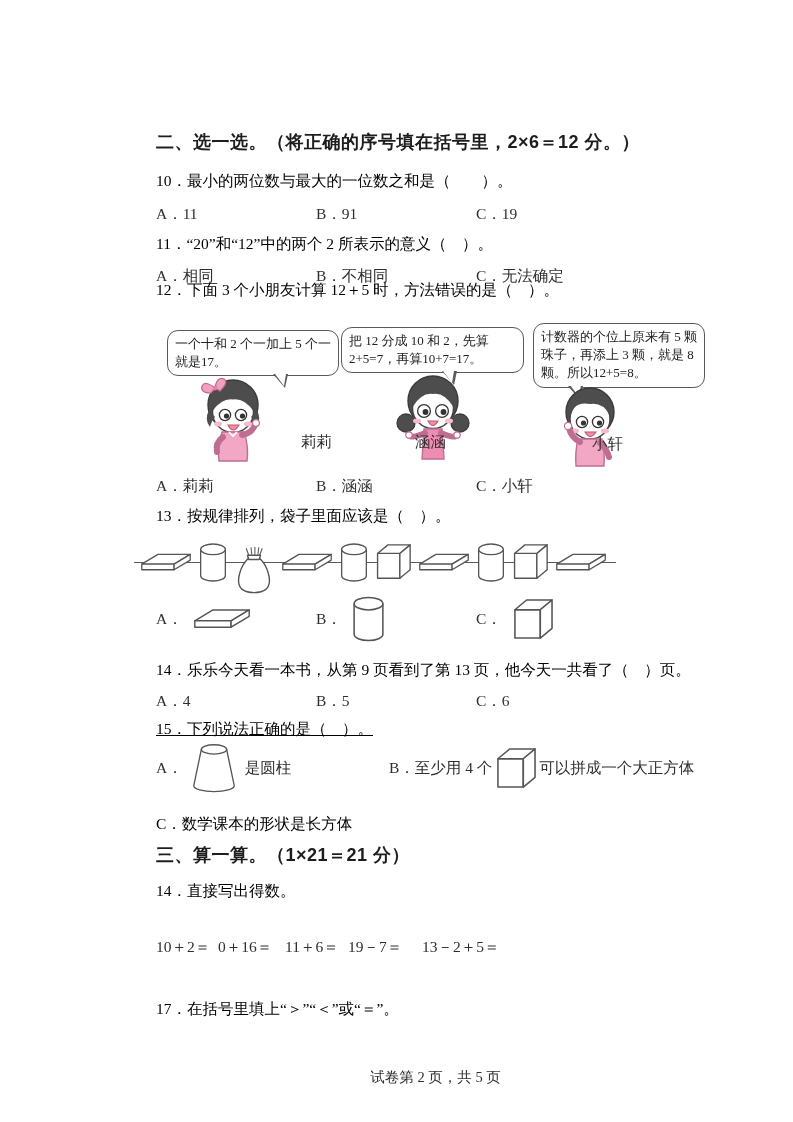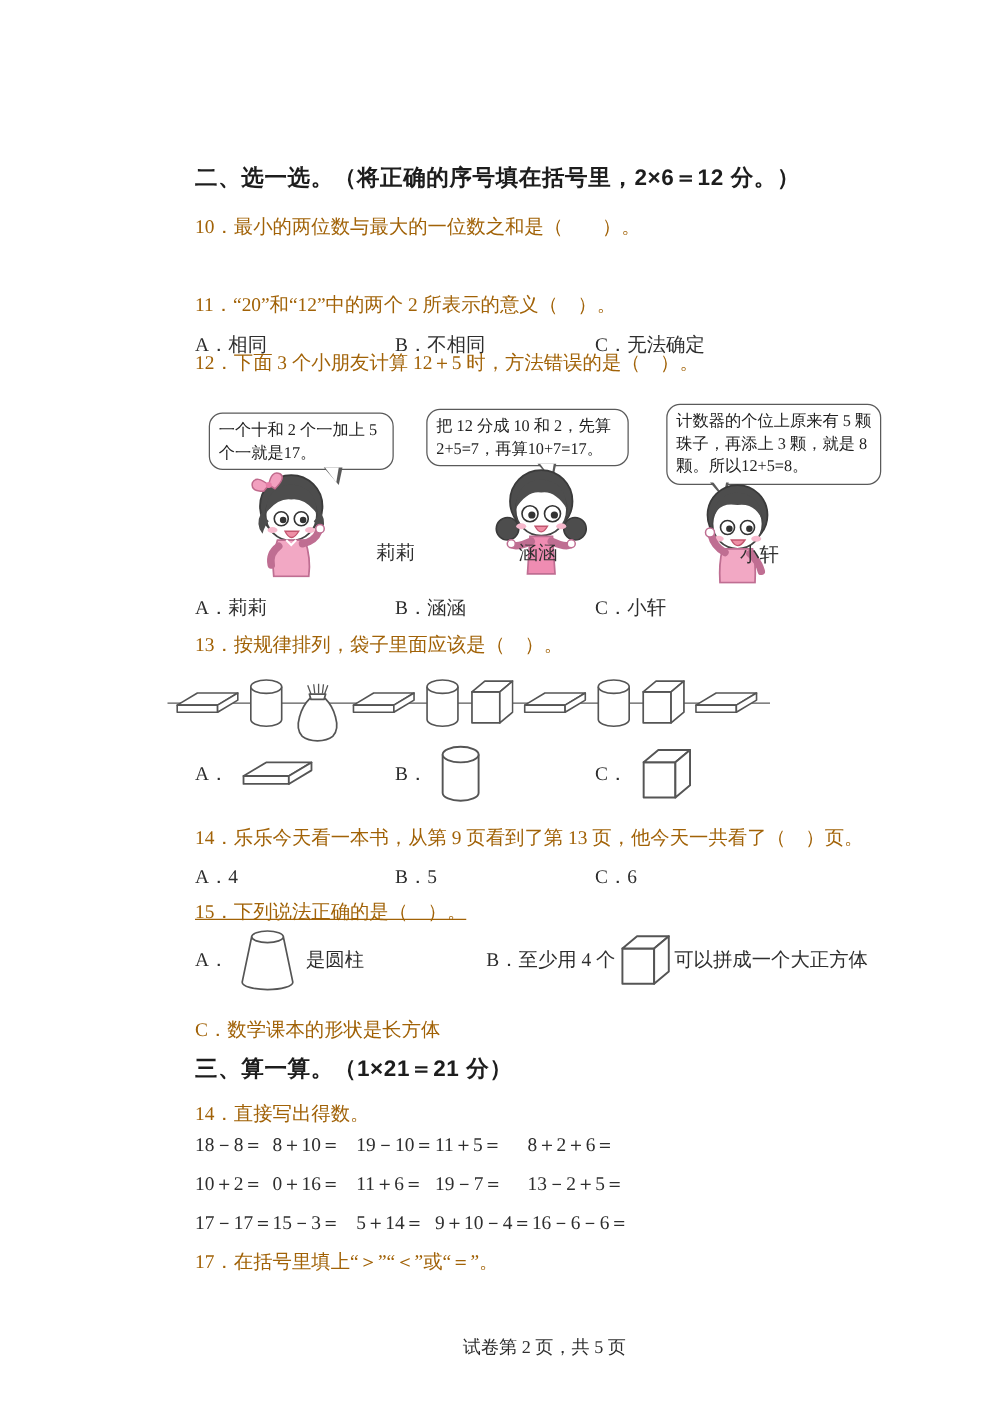"10．最小的两位数与最大的一位数之和是（ ）。" .qtext { color: #a16207 -> #000000 }
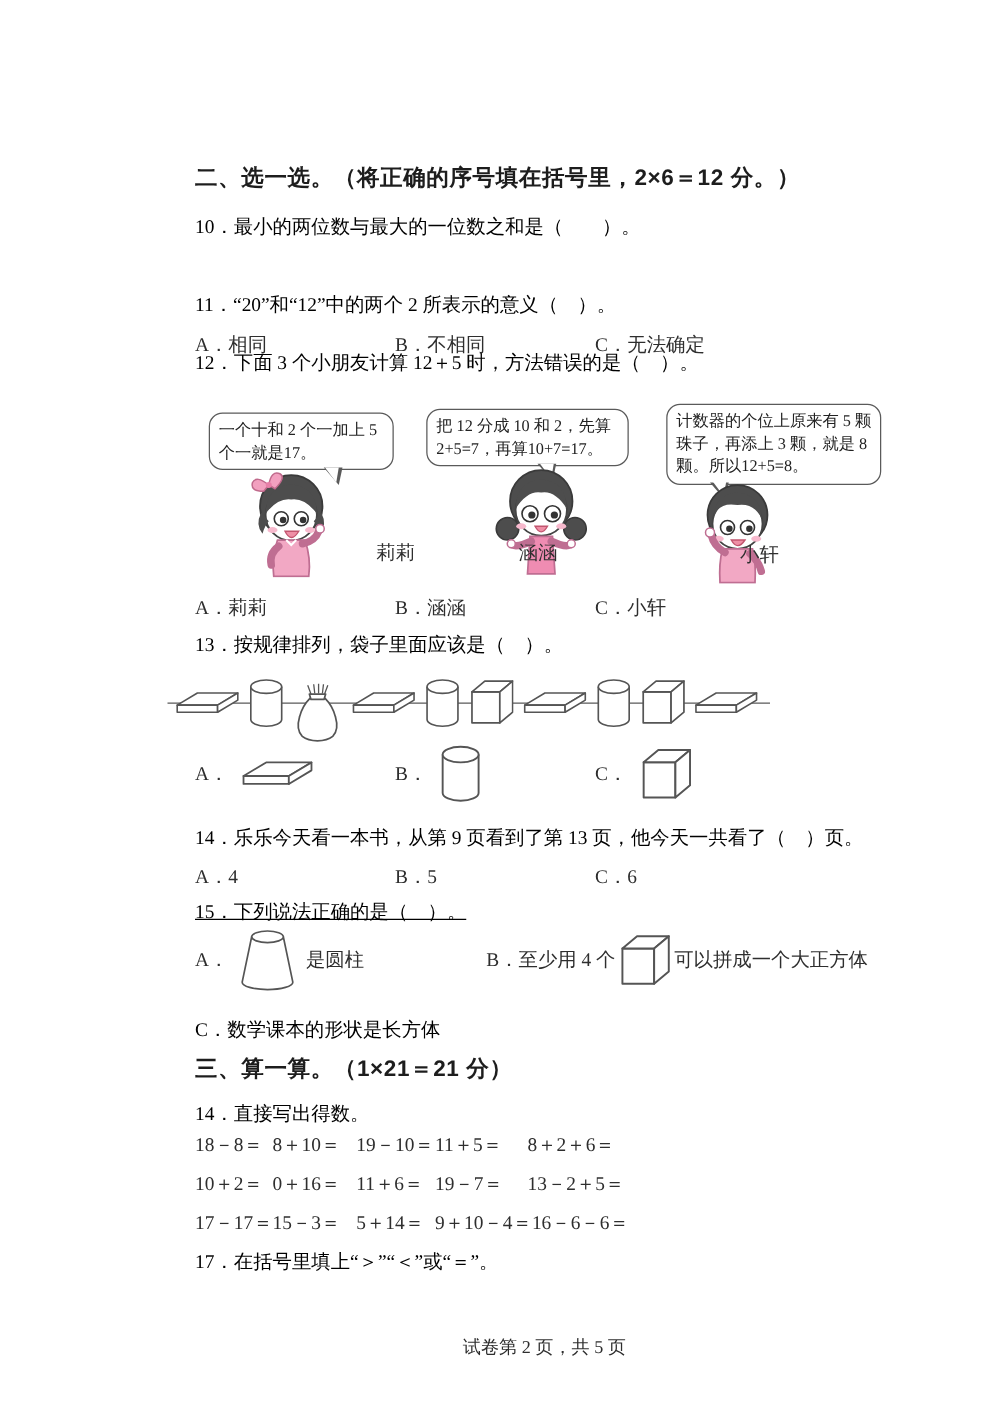"A．11" div.opt-row { html: none -> <div> <span>A．11</span> <span>B．91</span> <span>C．19</span> </div> }
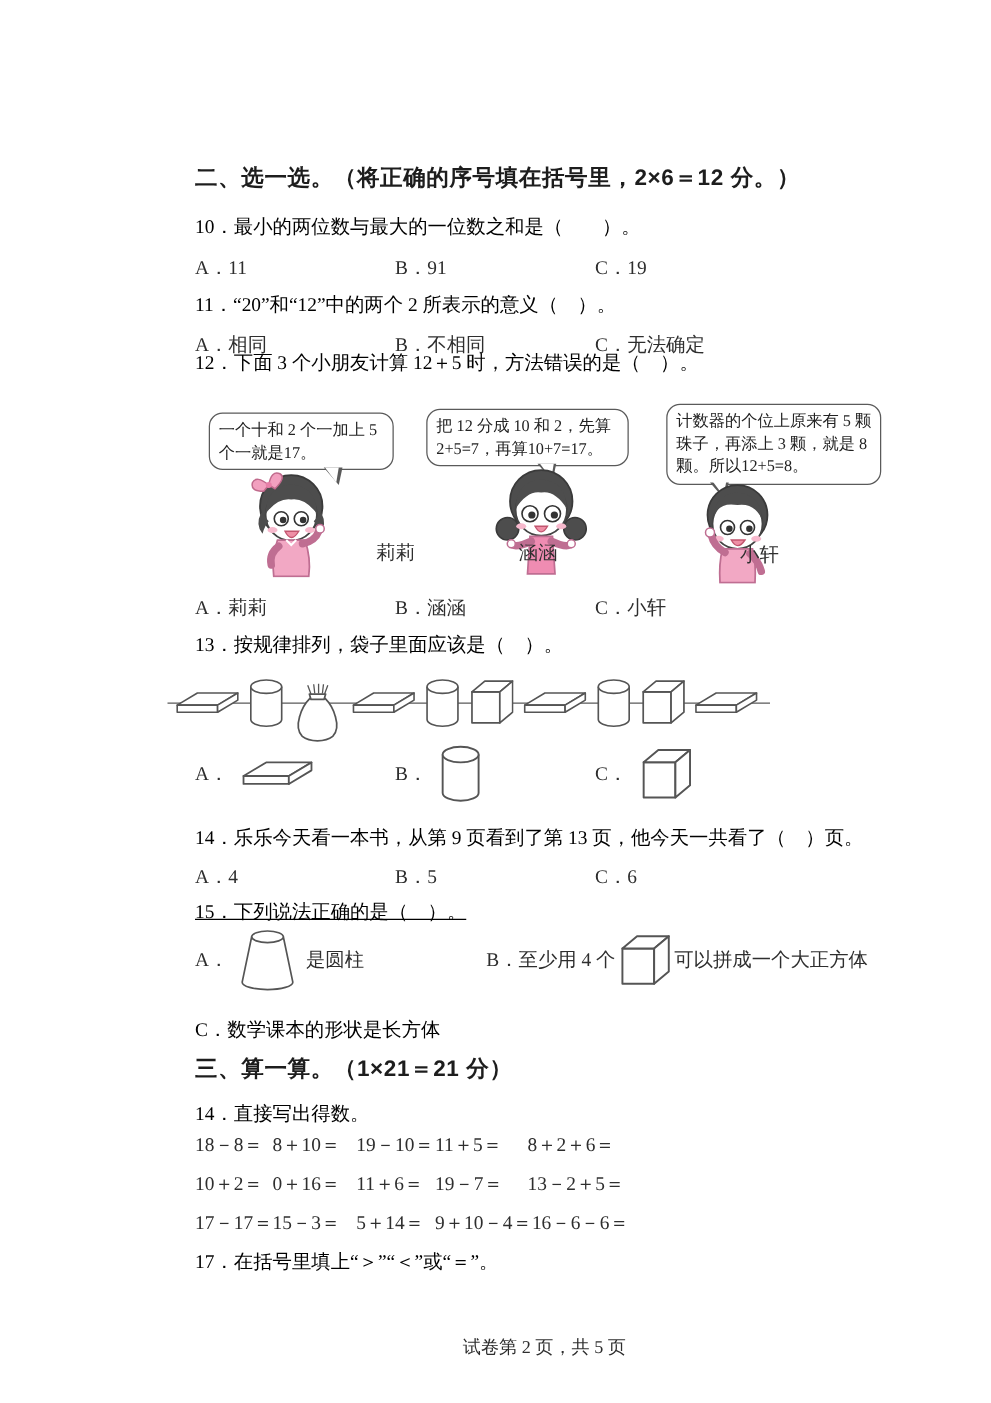"一个十和 2 个一加上 5 个一就是17。" div.bubble { width: 148px -> 172px }
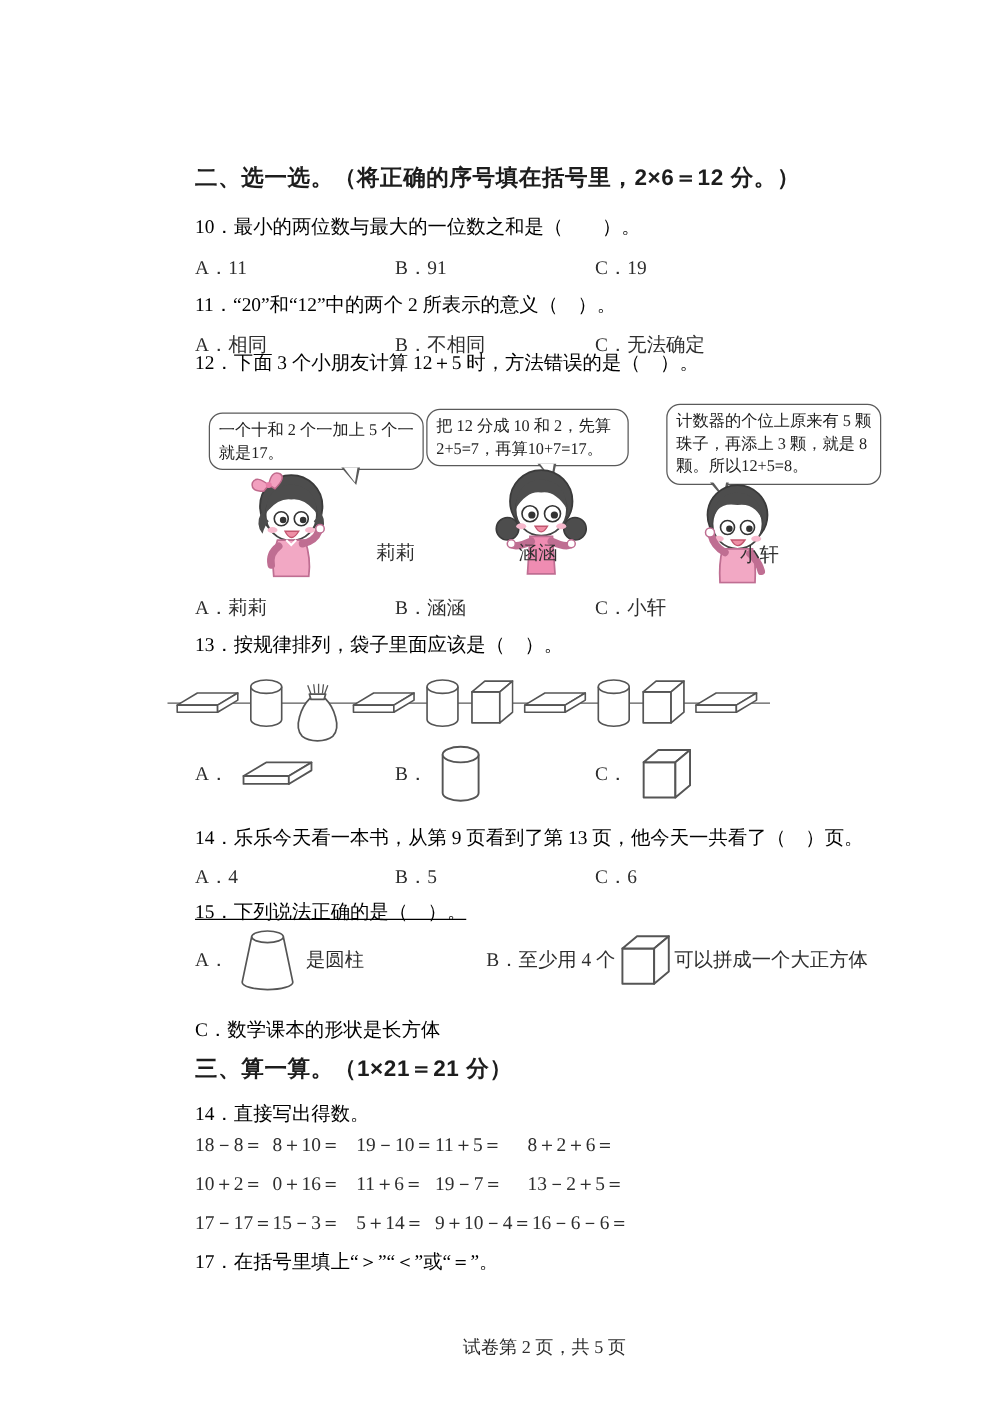"把 12 分成 10 和" div.bubble { width: 162px -> 183px }
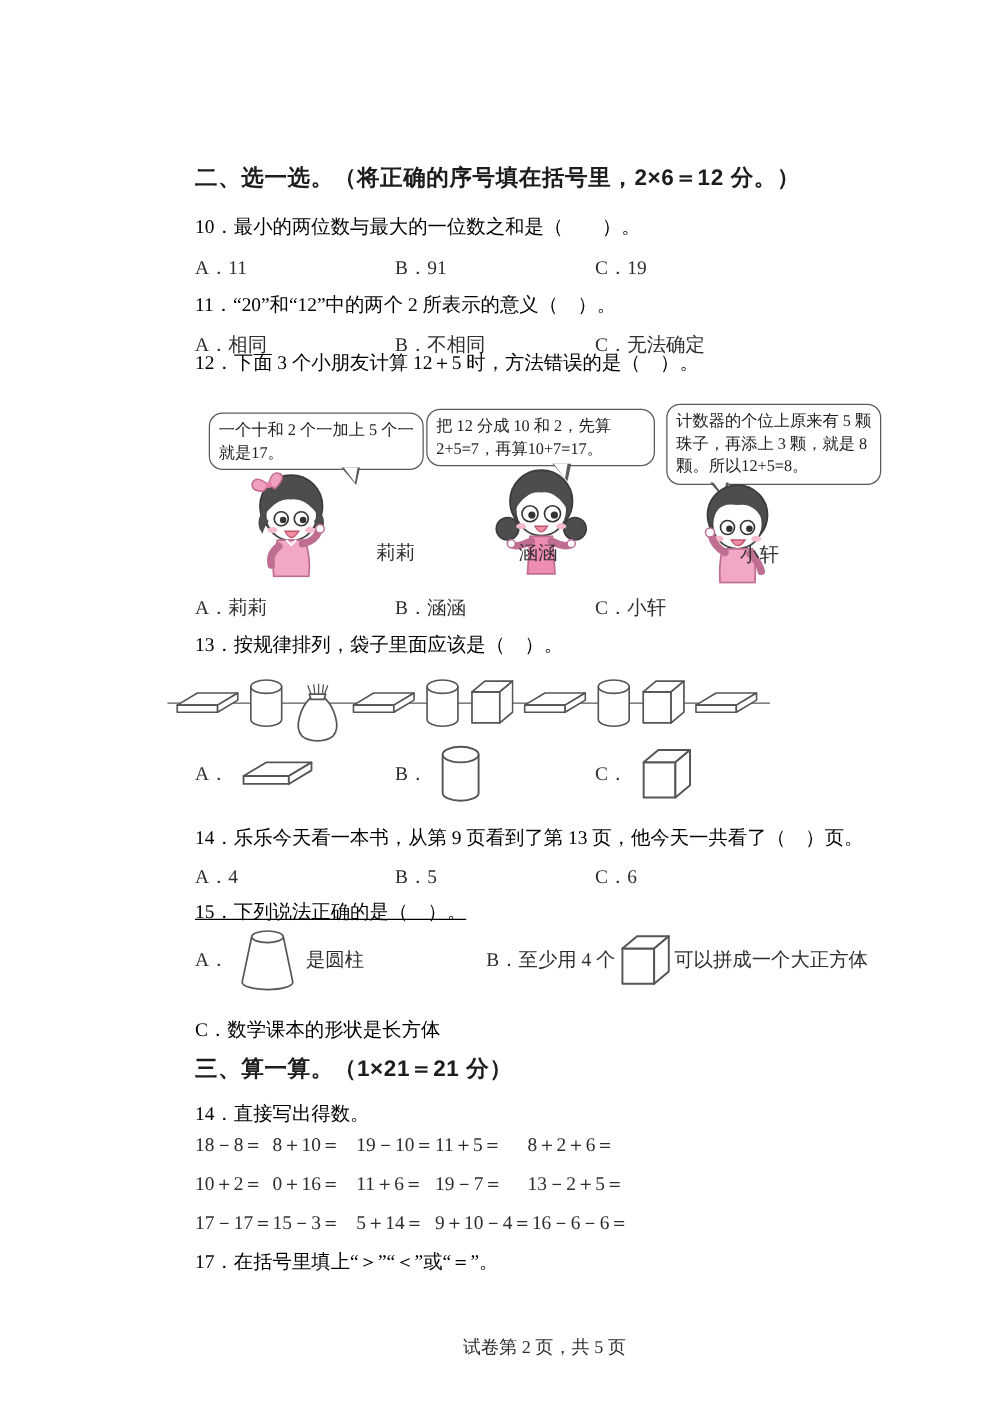"18－8＝" div.calc-row { html: <div> <span>18－8＝</span> <span>8＋10＝</span> <span>19－10＝</span> <span>11＋5＝</span> <span>8＋2＋6＝</span> </div> -> none }
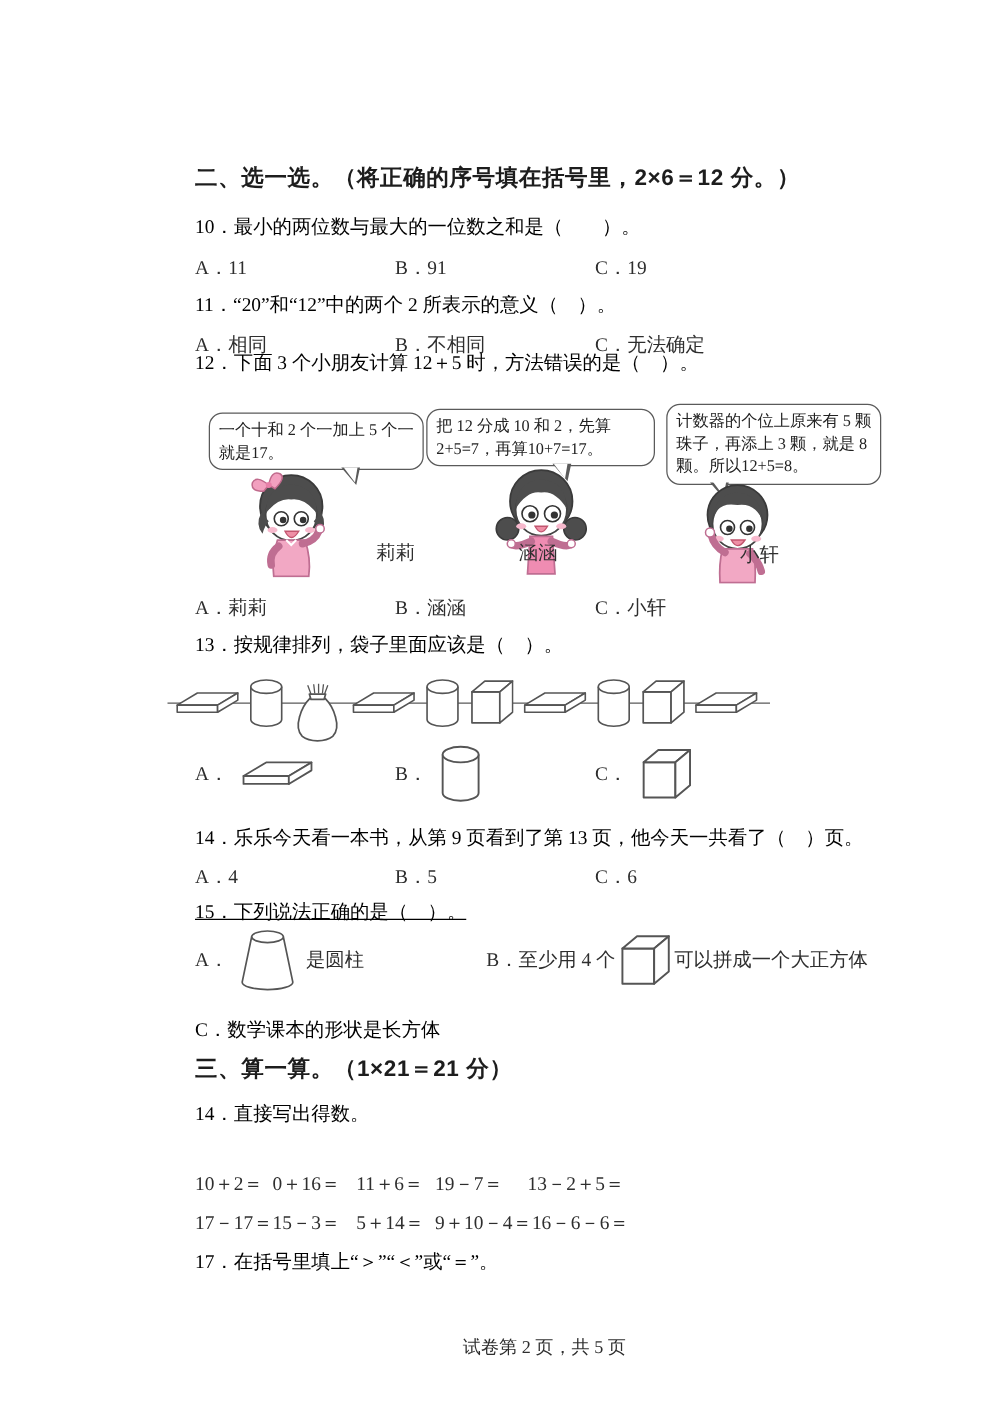"17－17＝" div.calc-row { html: <div> <span>17－17＝</span> <span>15－3＝</span> <span>5＋14＝</span> <span>9＋10－4＝</span> <span>16－6－6＝</span> </div> -> none }
